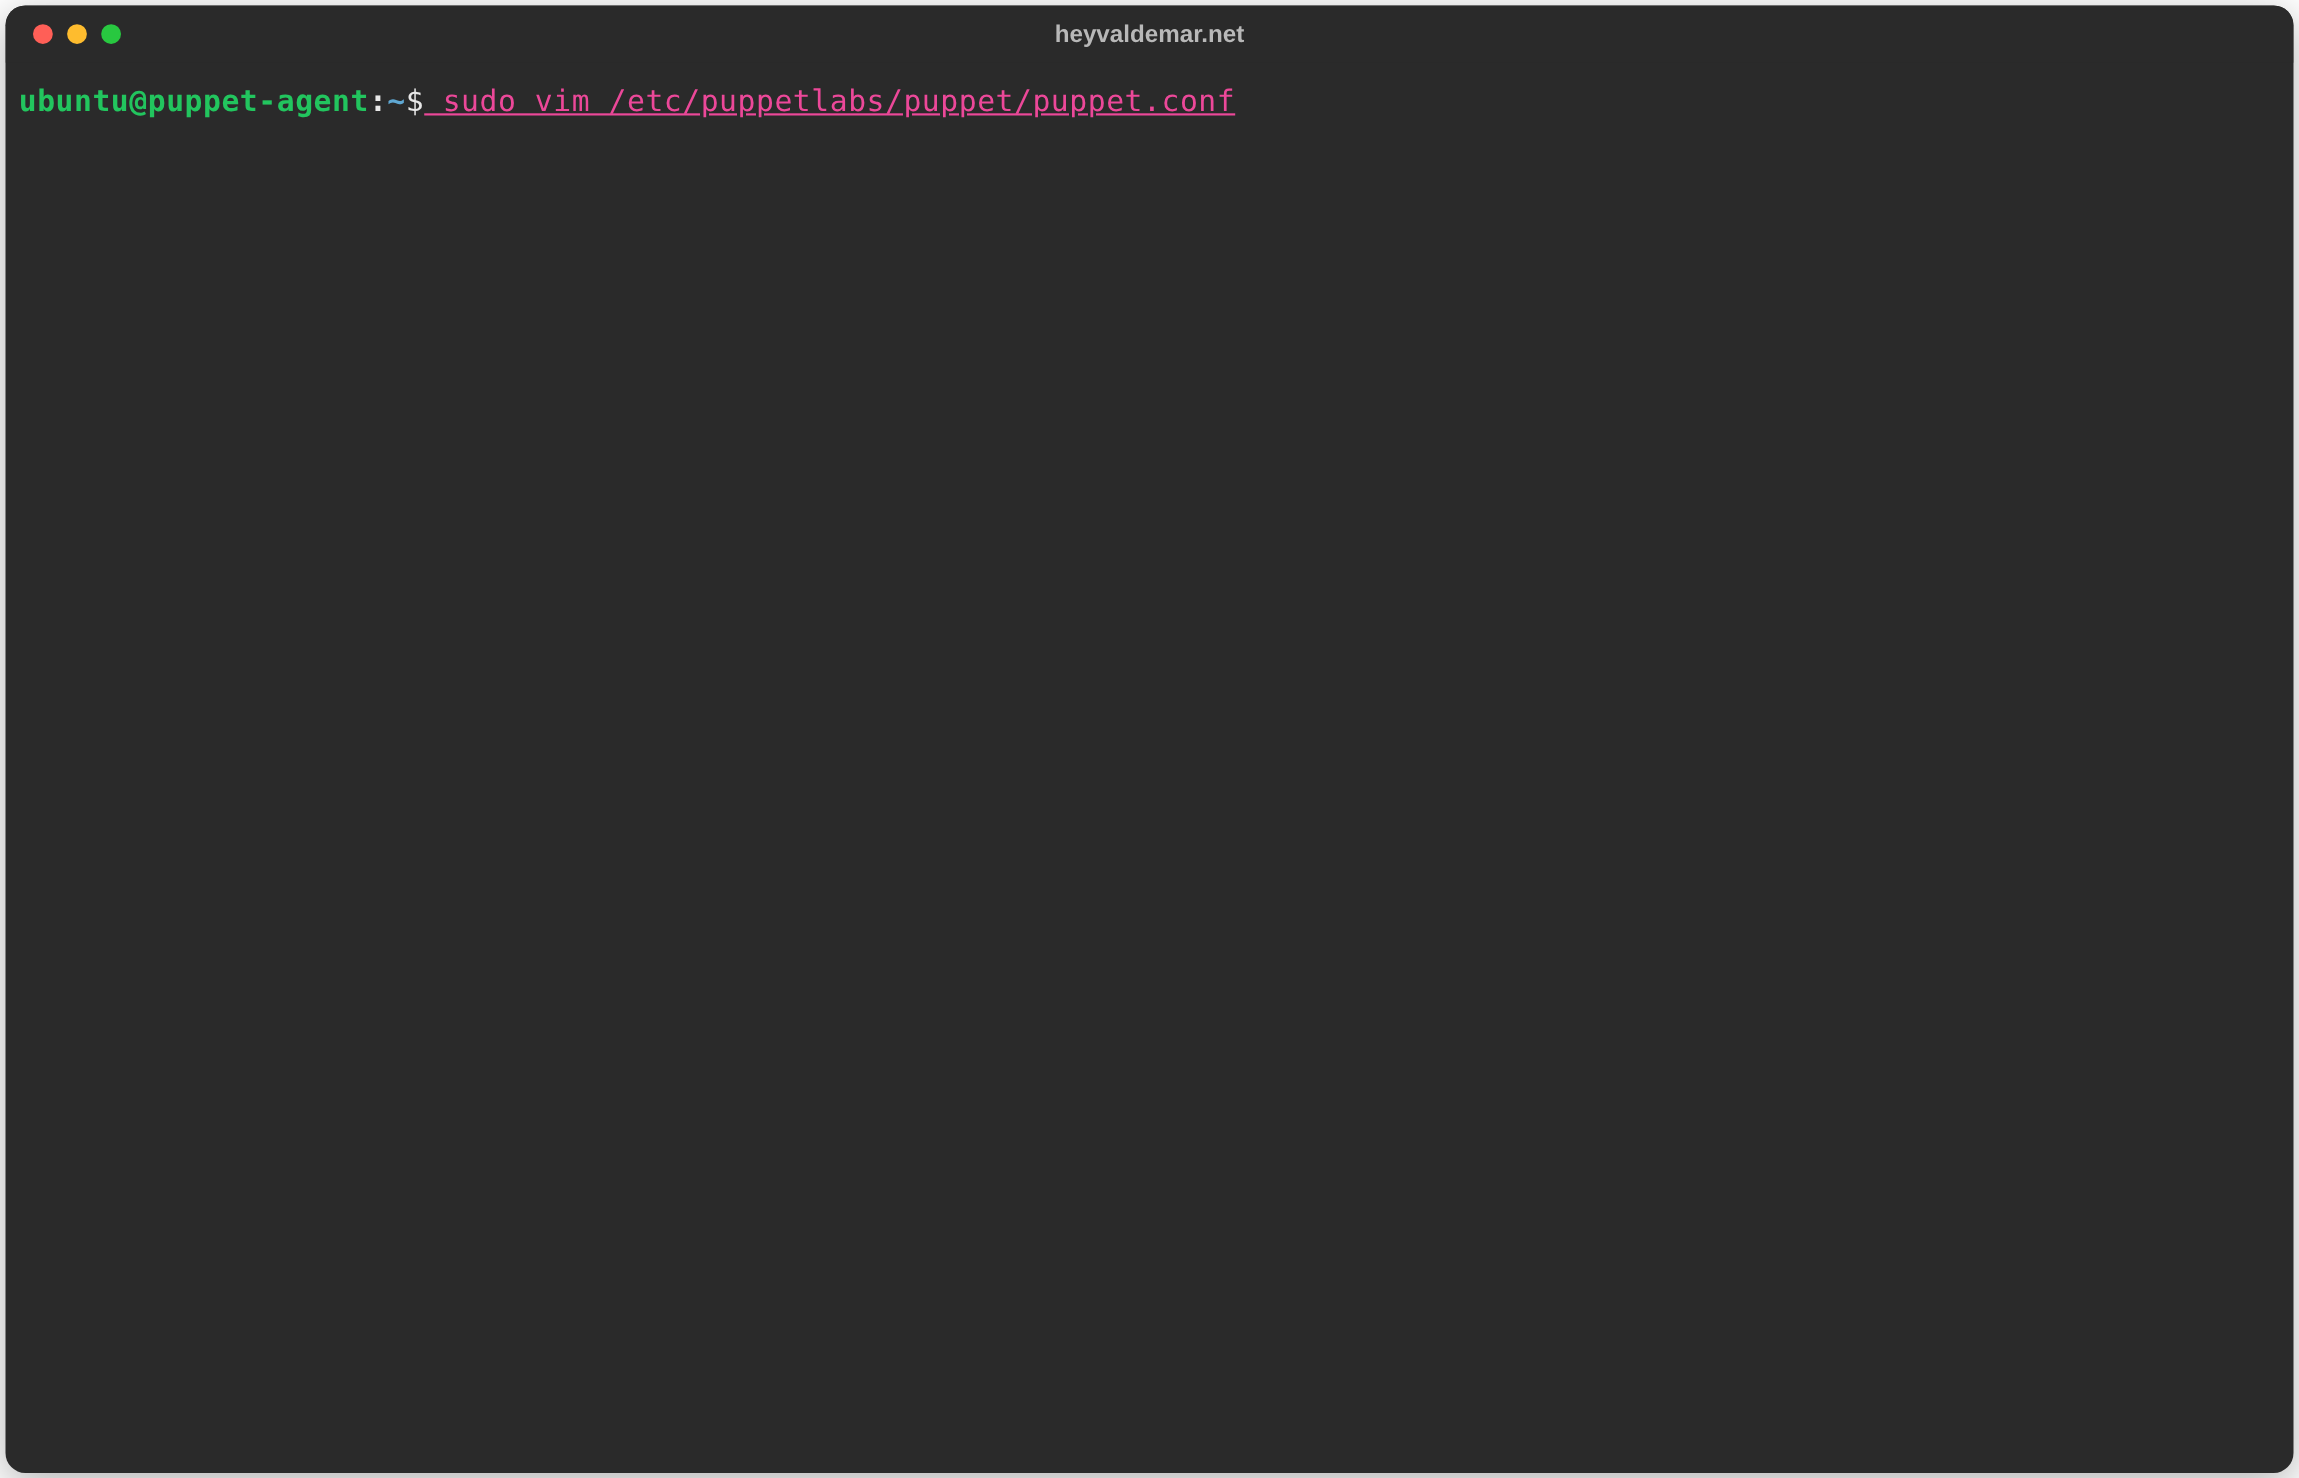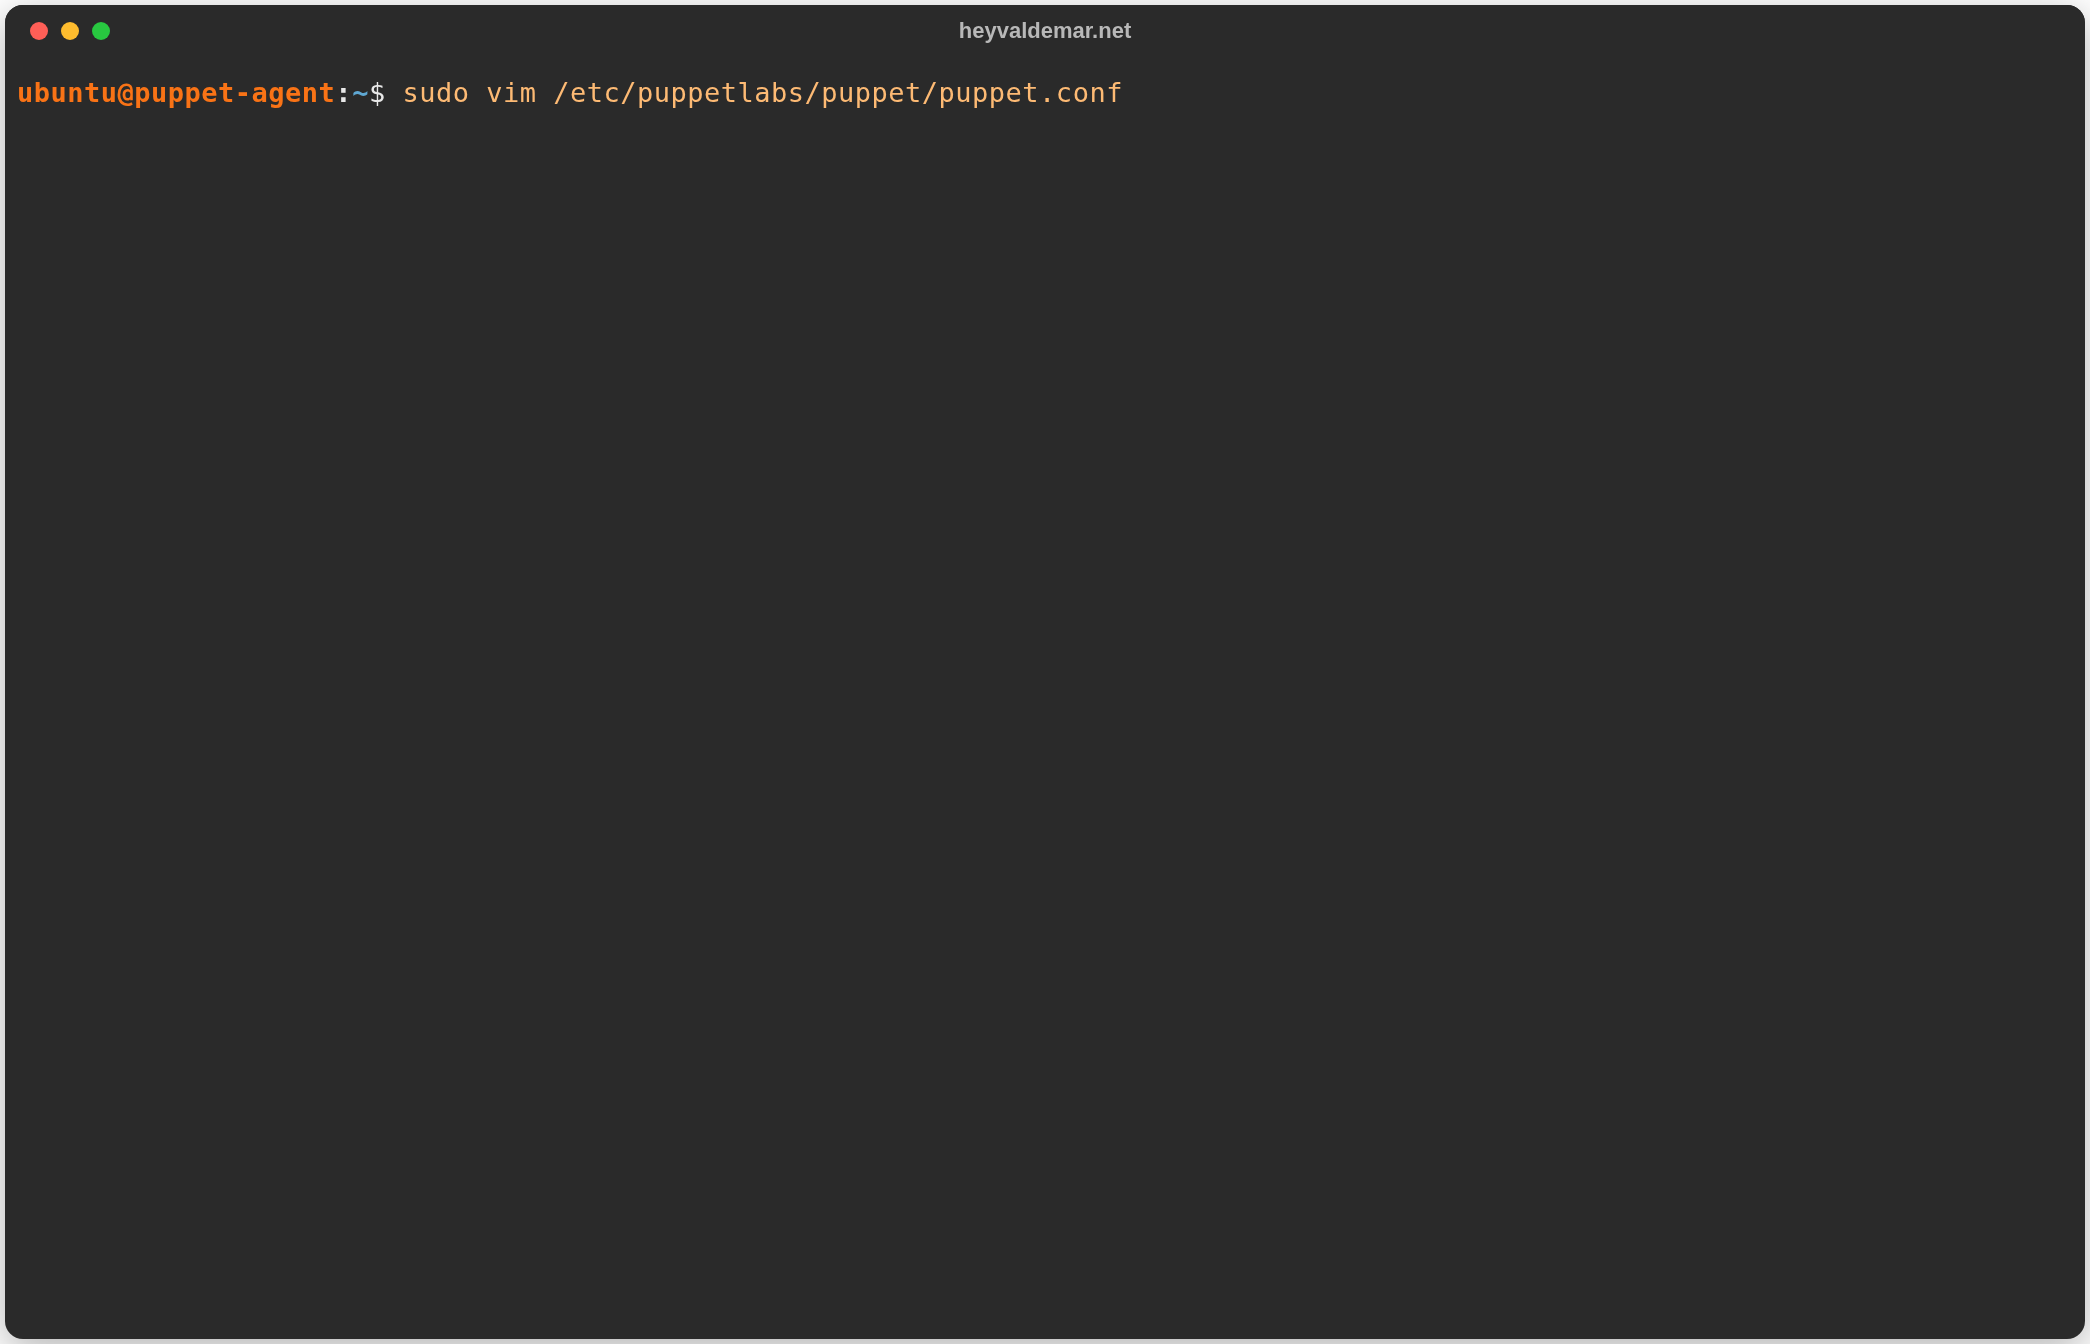"ubuntu@puppet-agent" .prompt-user { color: #f97316 -> #22c55e }
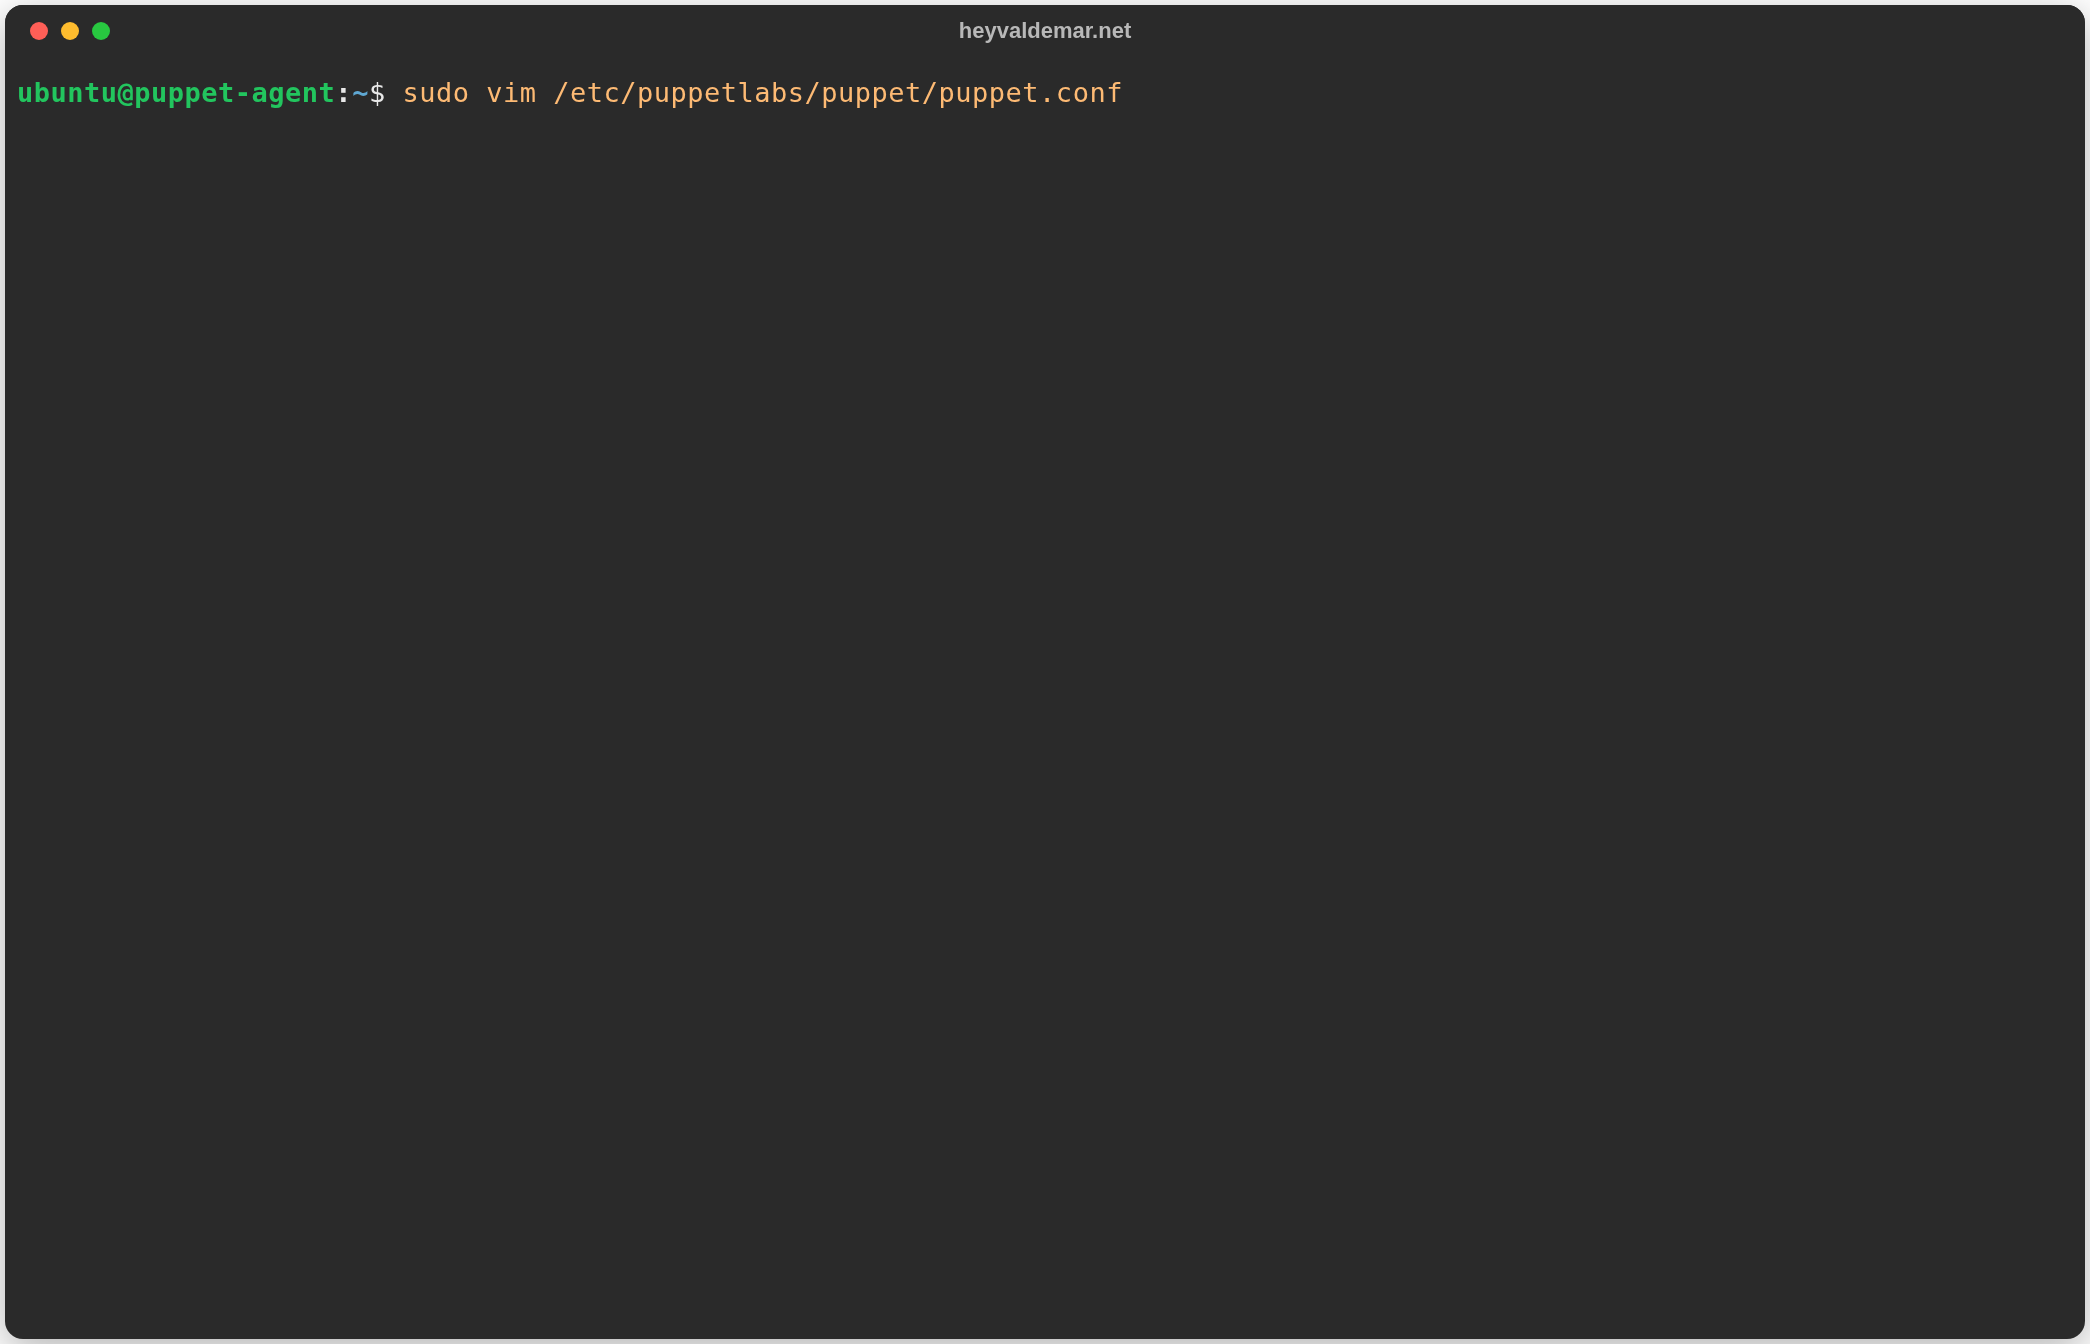"sudo vim" .command-text { color: #fdba74 -> #ec4899; text-decoration: none -> underline }
